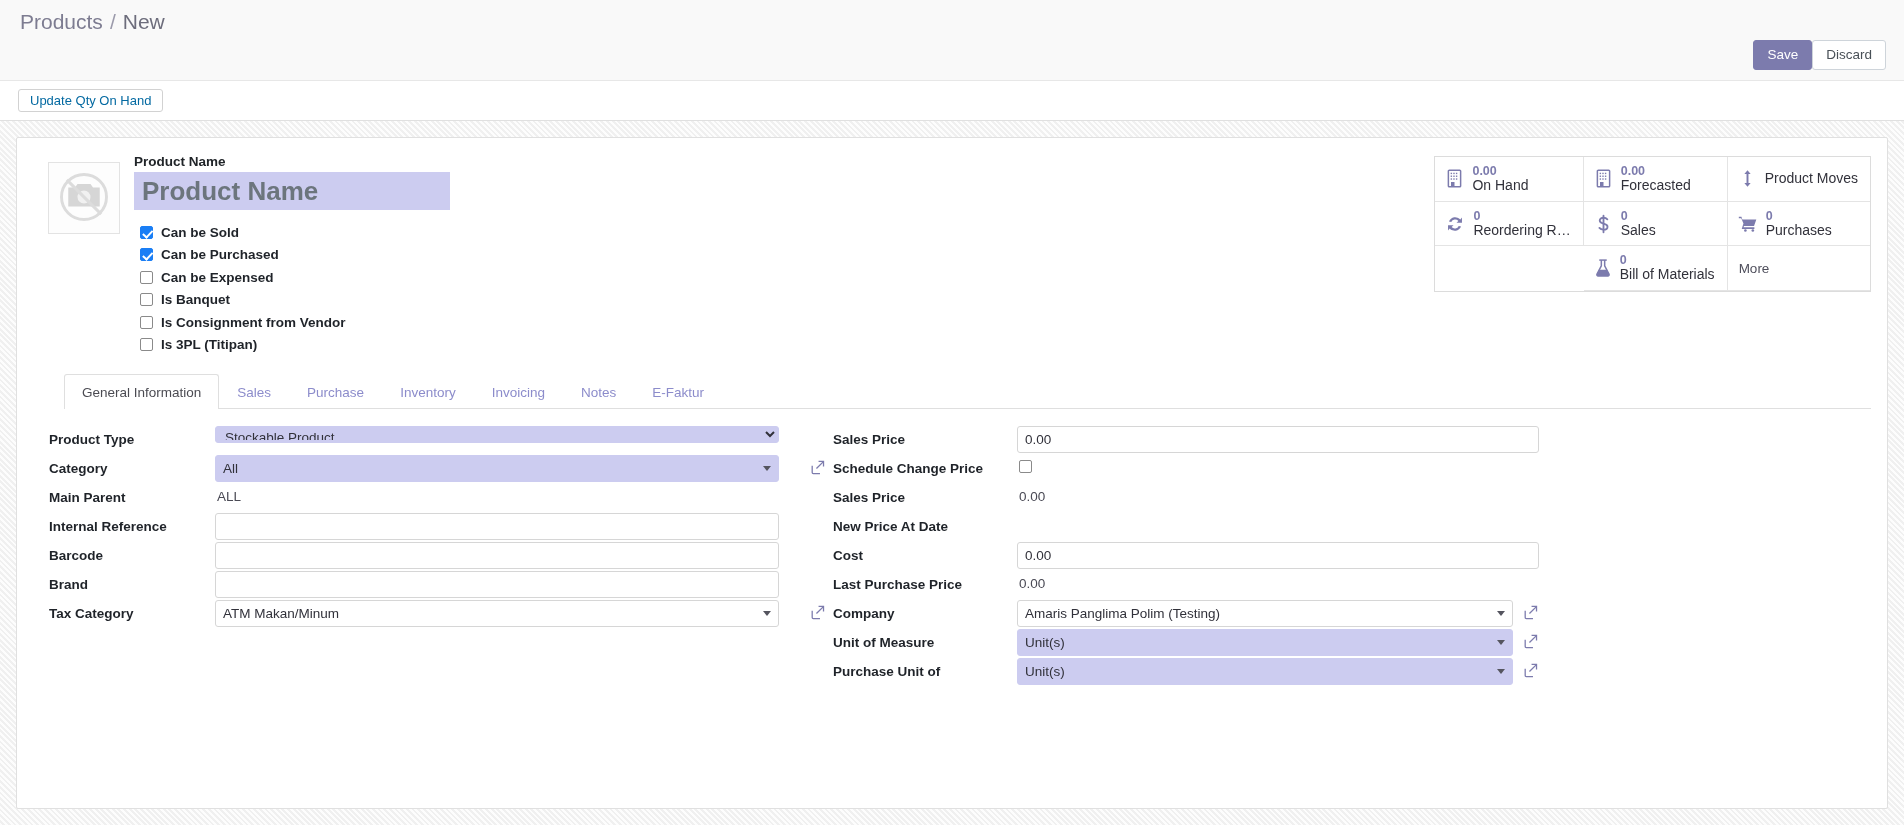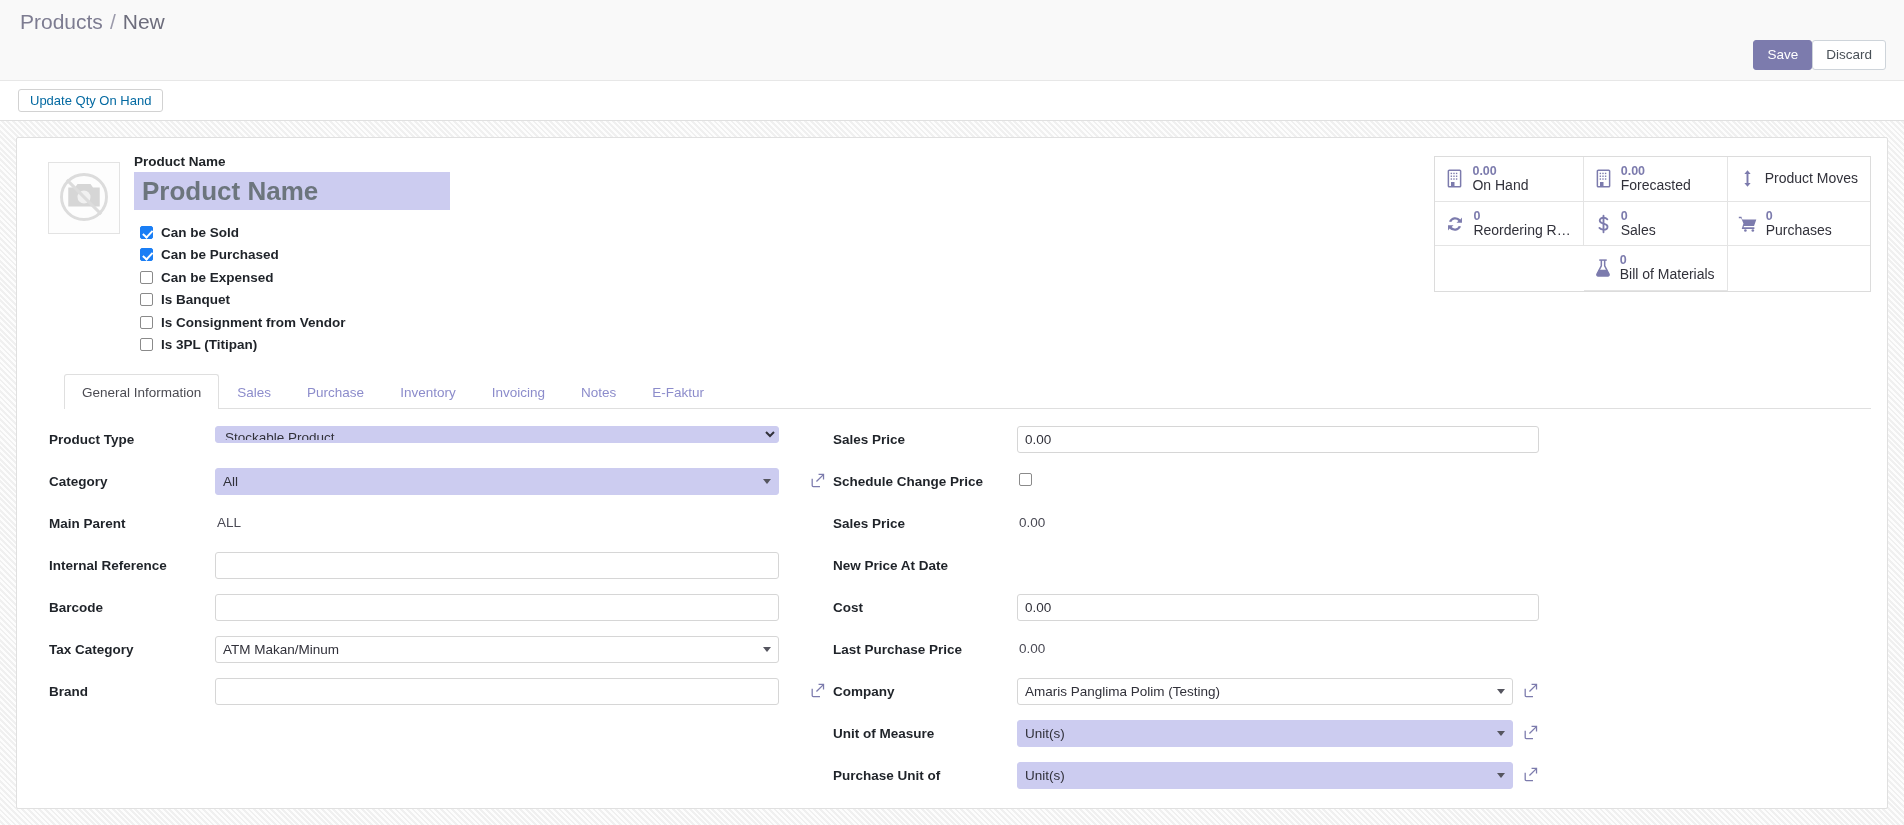"More" div.stat { html: none -> <div> <span>More</span> </div> }
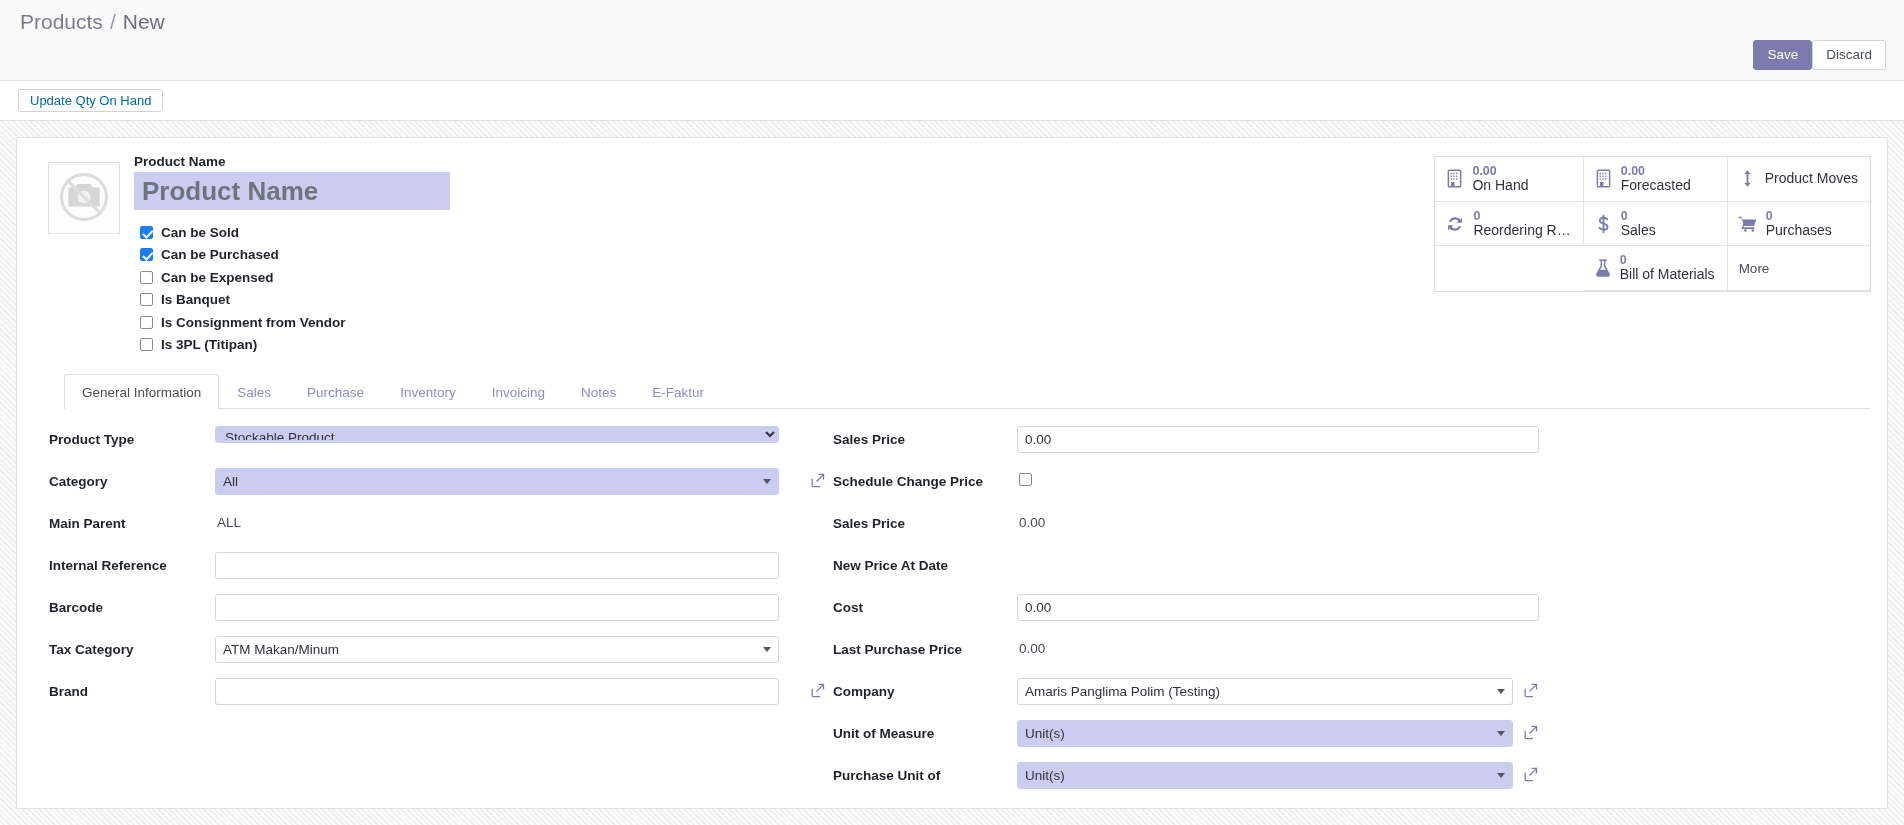"Product Type" .frow { margin-bottom: 14px -> 1px }
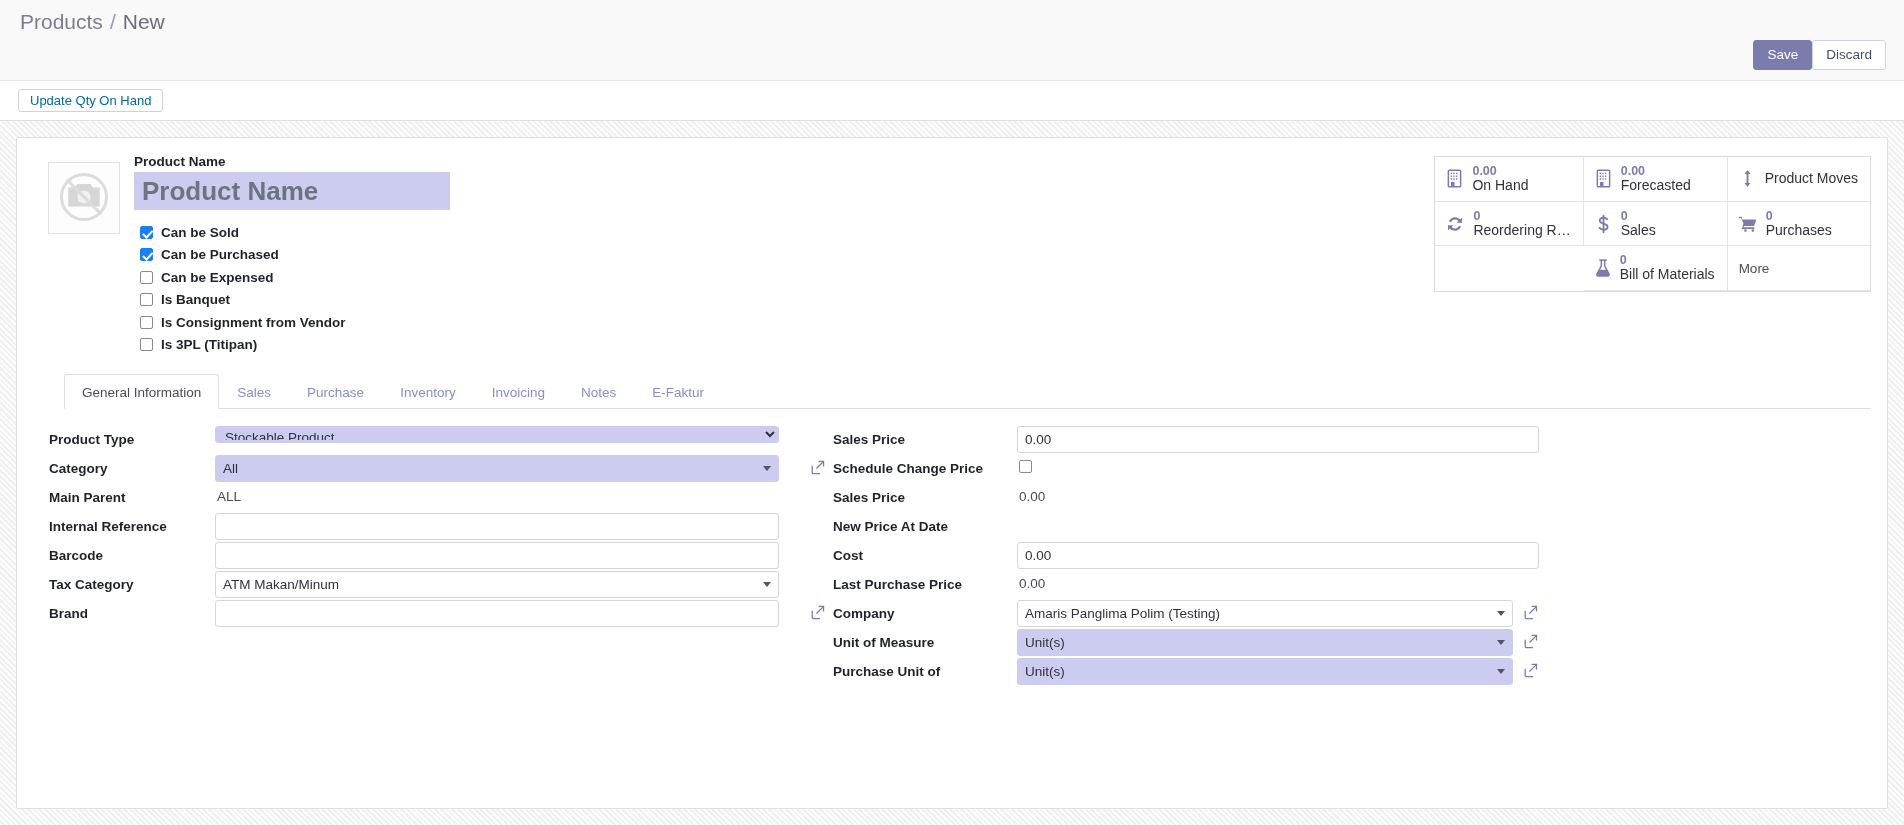"Tax Category" div.frow { order: before "Brand" -> after "Brand" }
